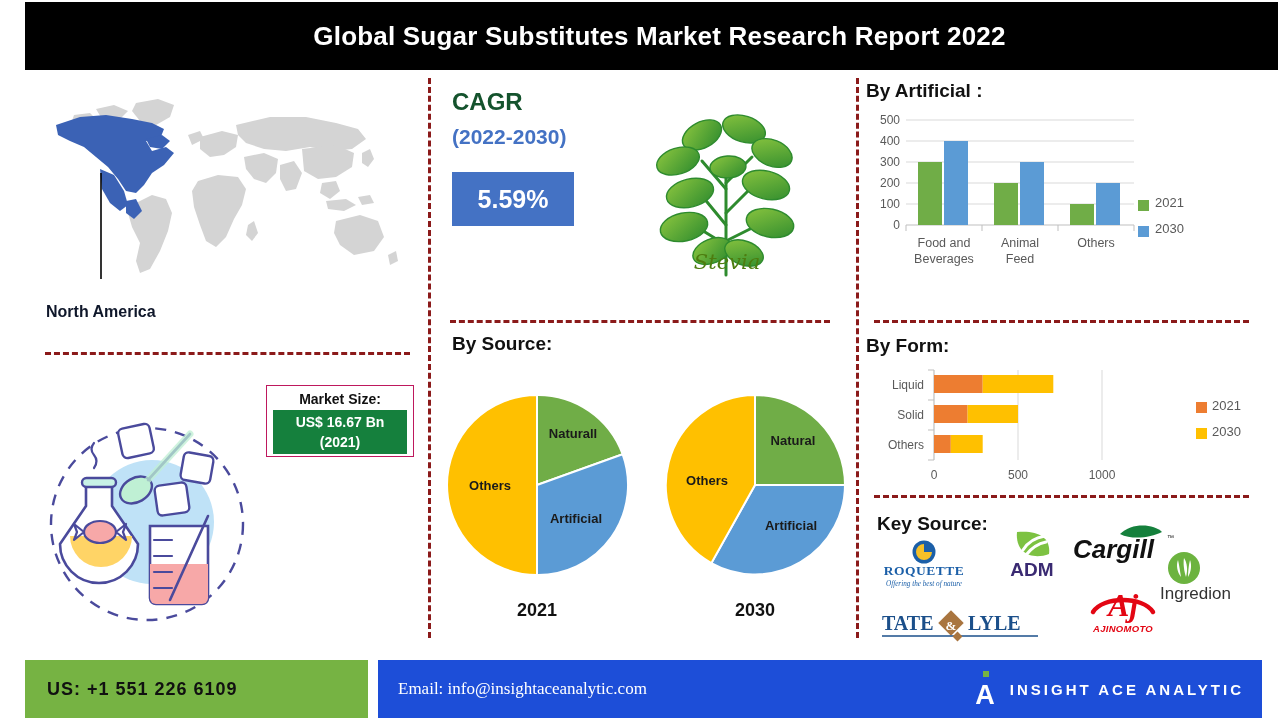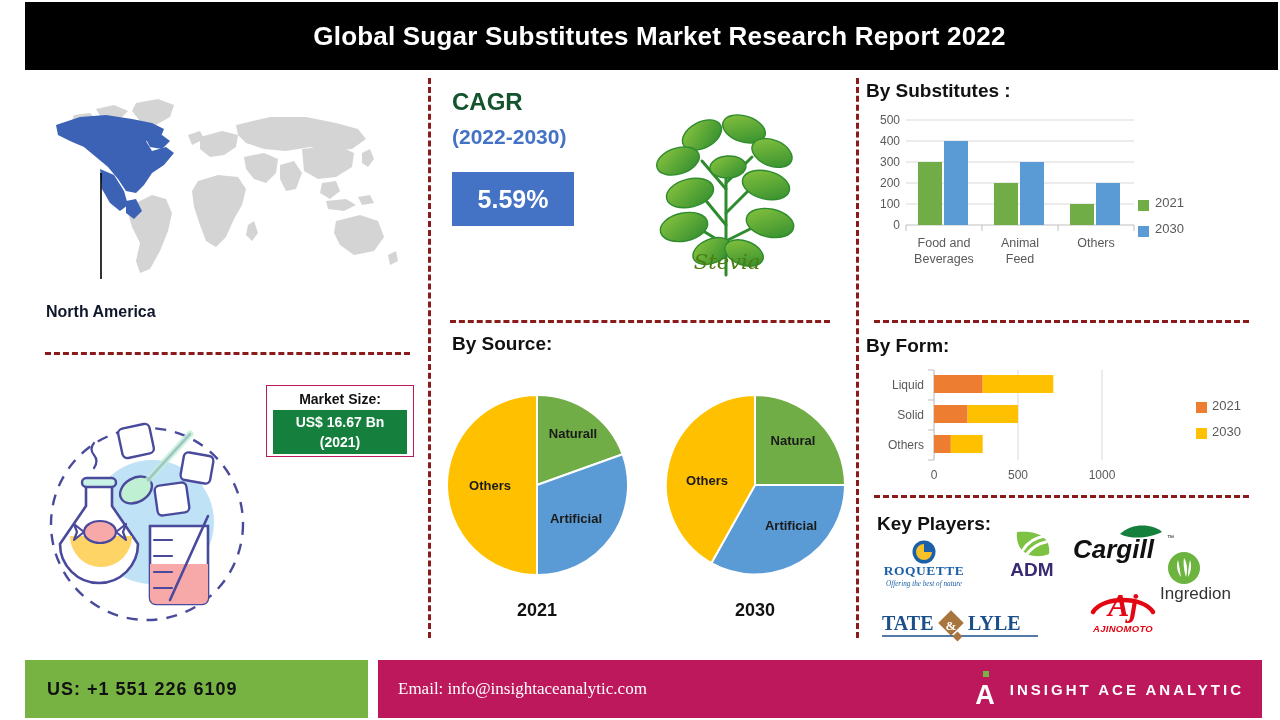"By Substitutes :" div.app-title { text: Substitutes -> Artificial }
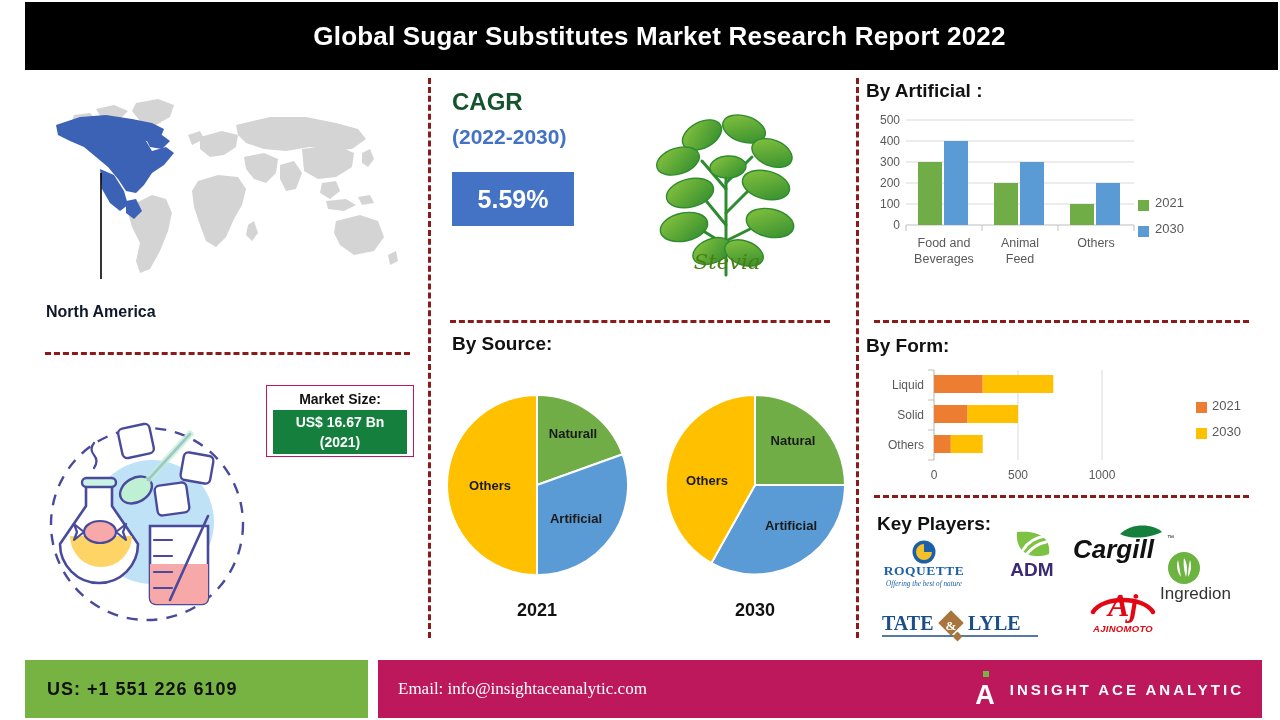"Key Players:" div.kp-title { text: Players -> Source }
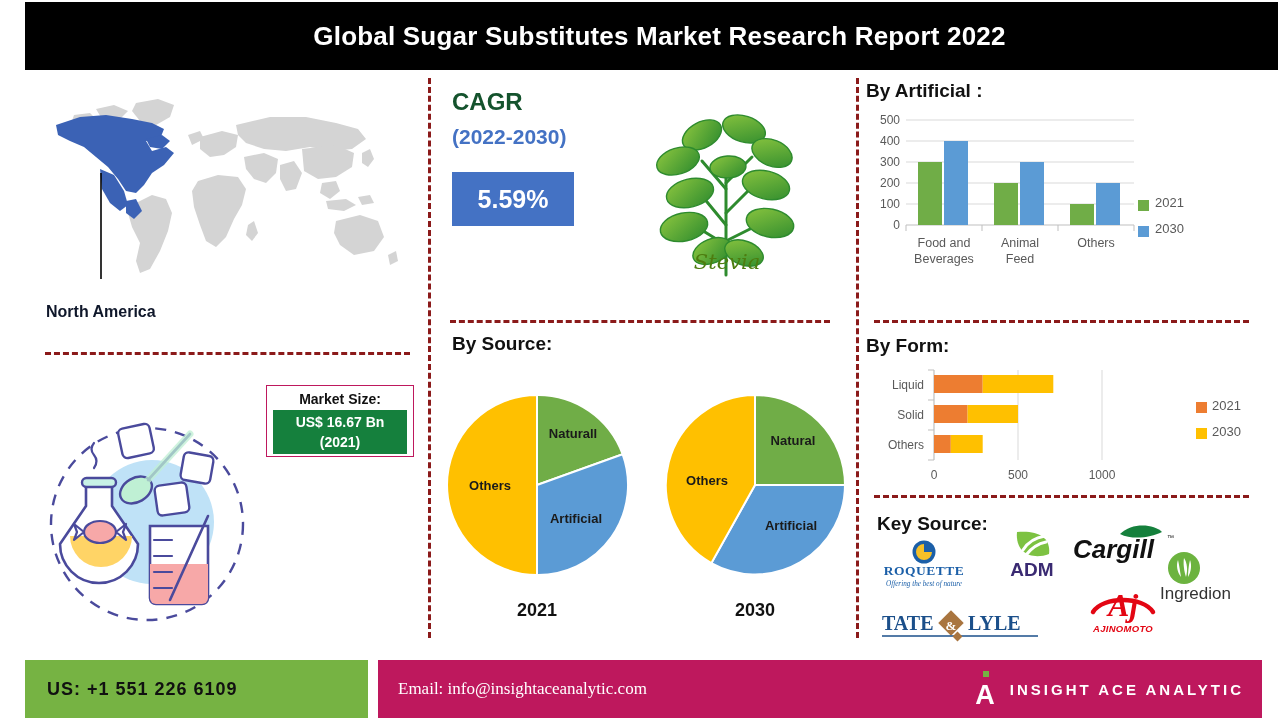"Email: info@insightaceanalytic.com" .foot-black { background: #be185d -> #1d4ed8 }
